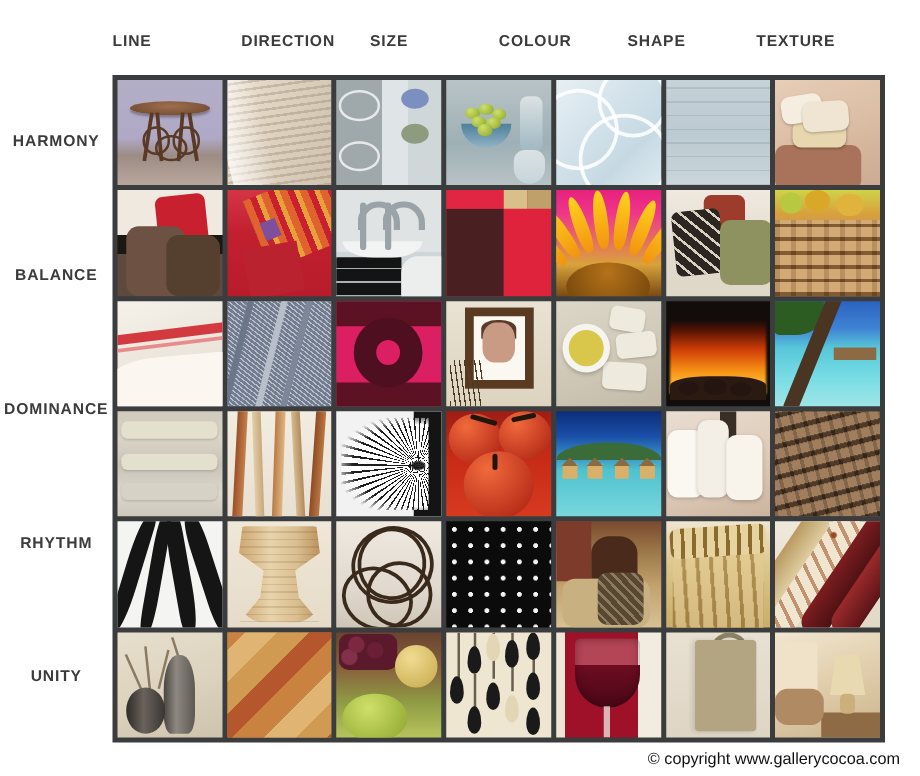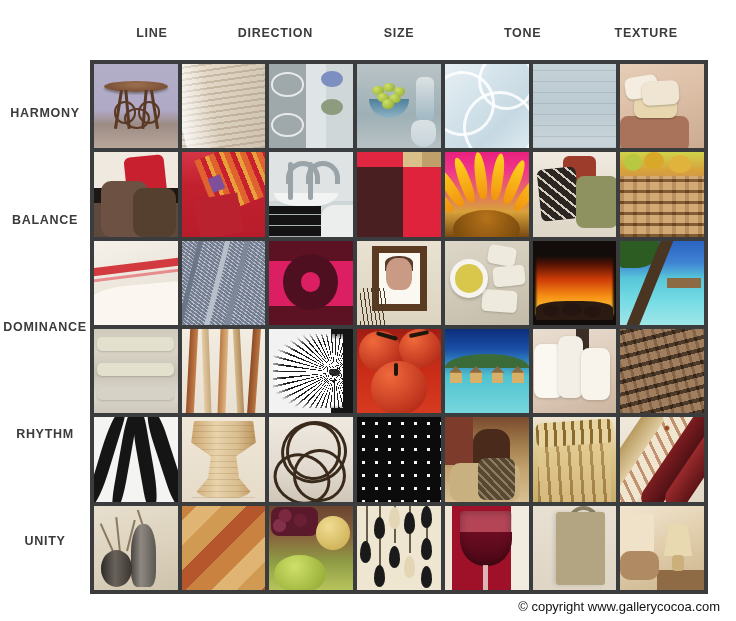"LINE" .col-head { text-align: center -> none }
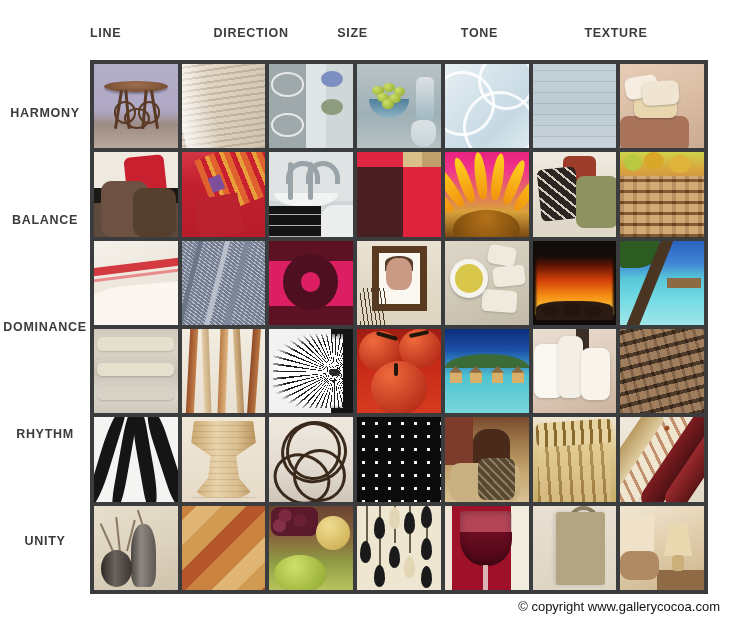"COLOUR" div.col-head { html: none -> <div>COLOUR</div> }
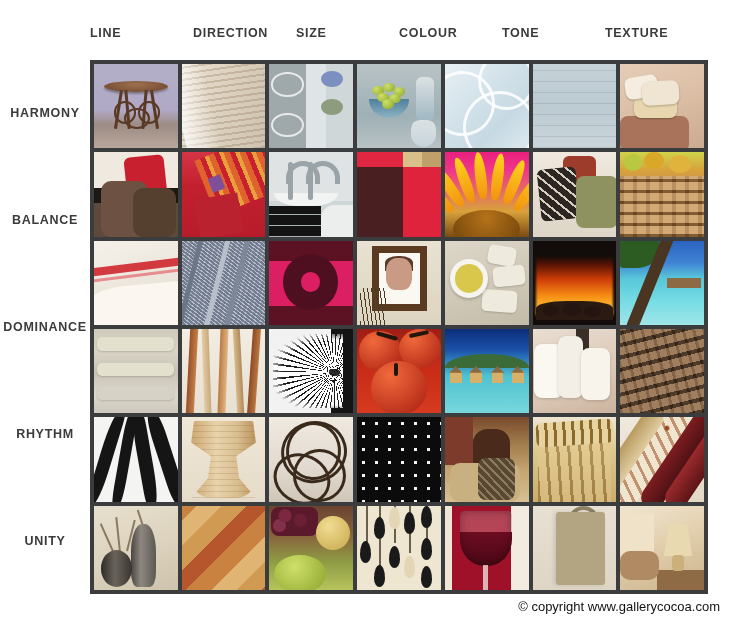"TONE" div.col-head { text: TONE -> SHAPE }
